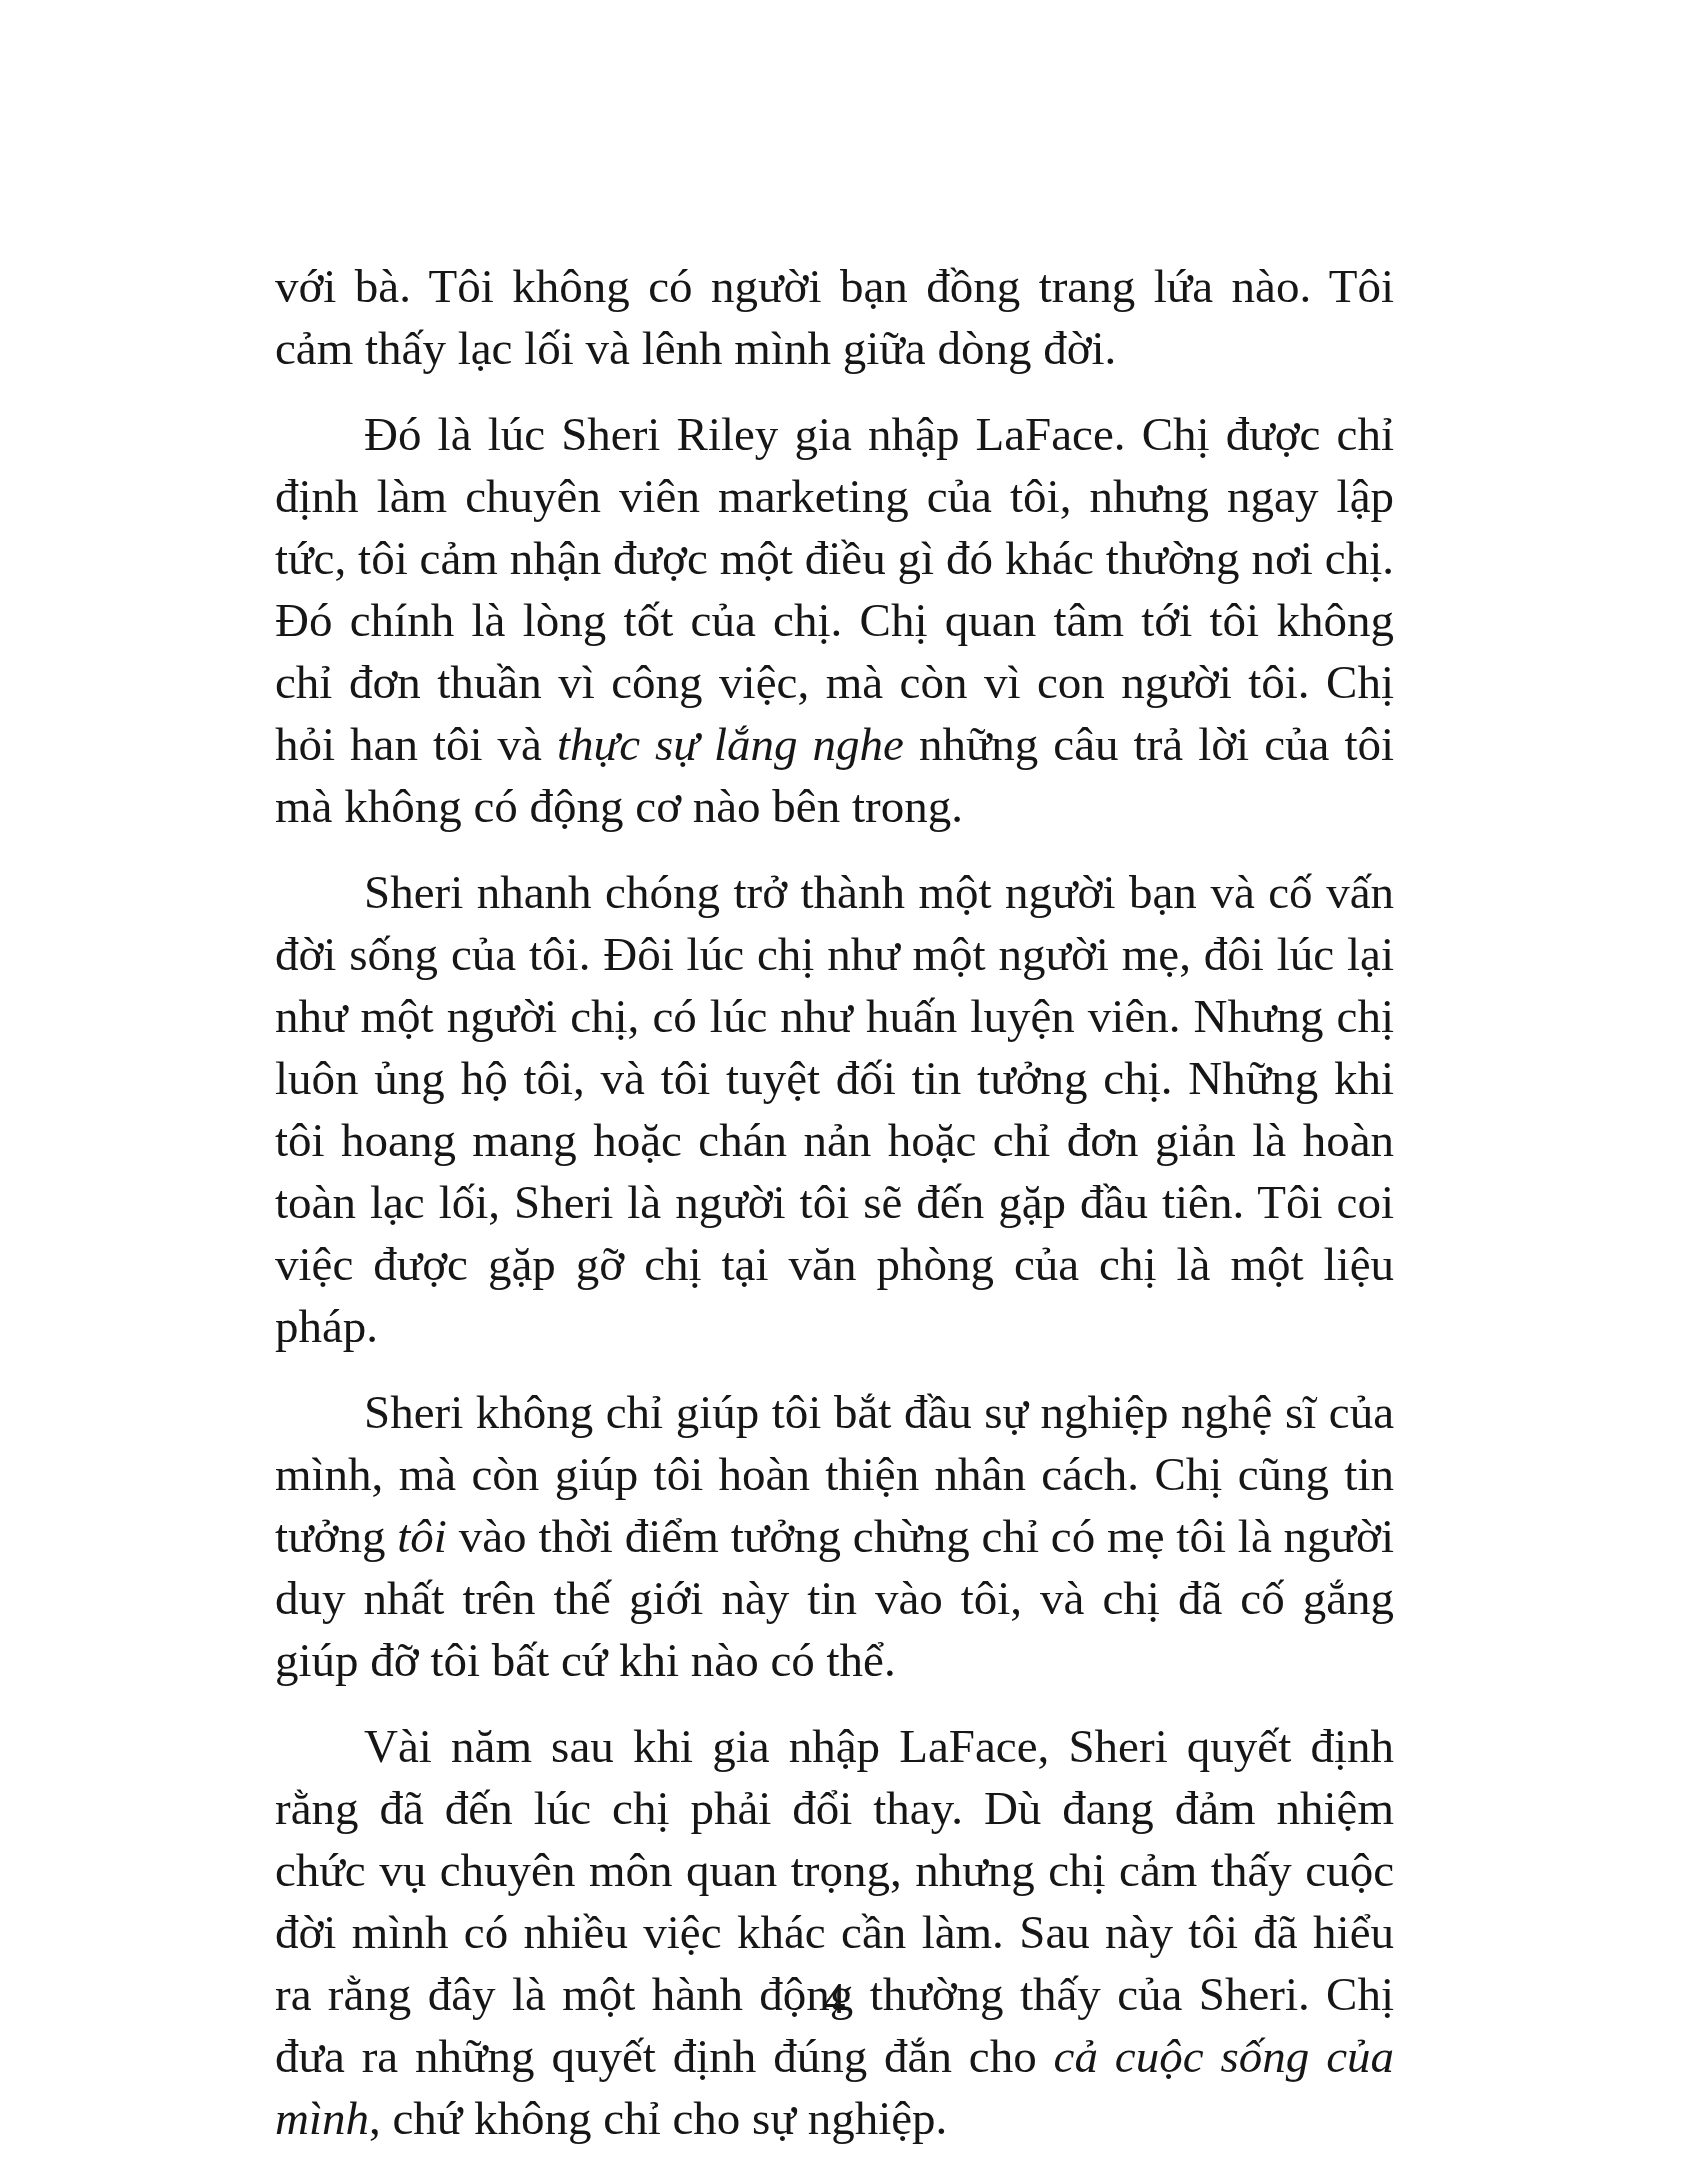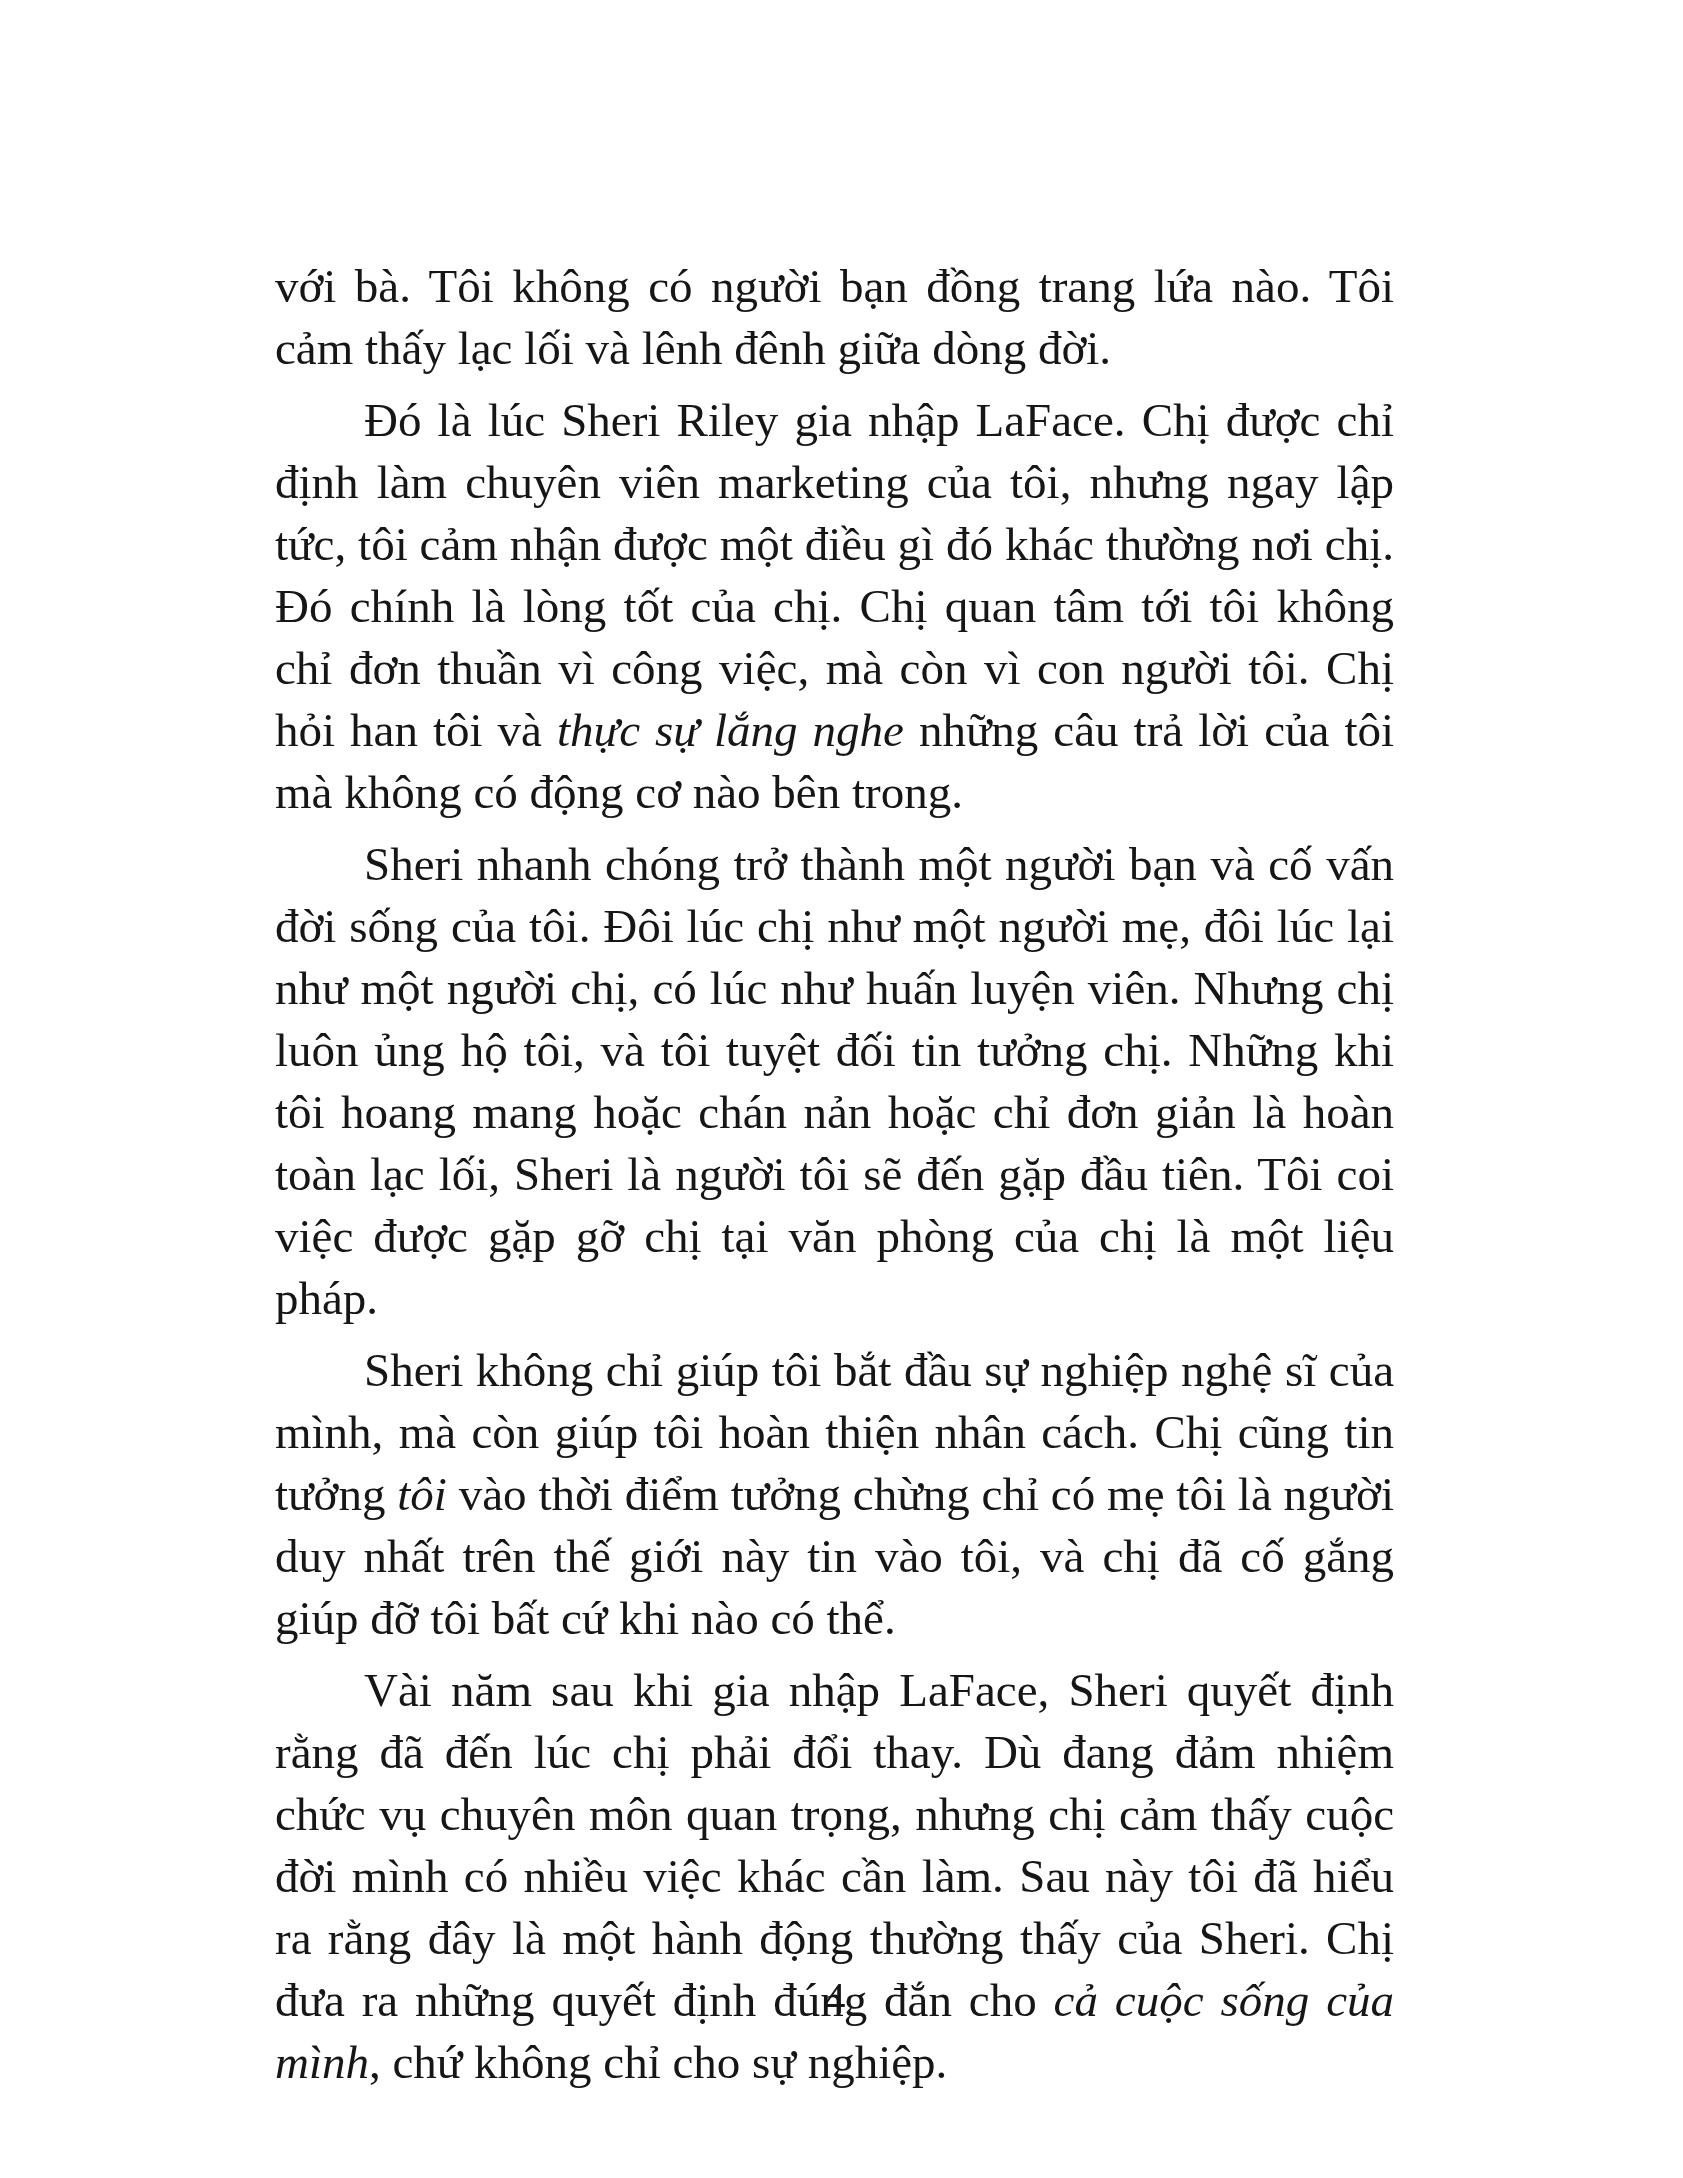"với bà. Tôi không có" span { text: đênh -> mình }
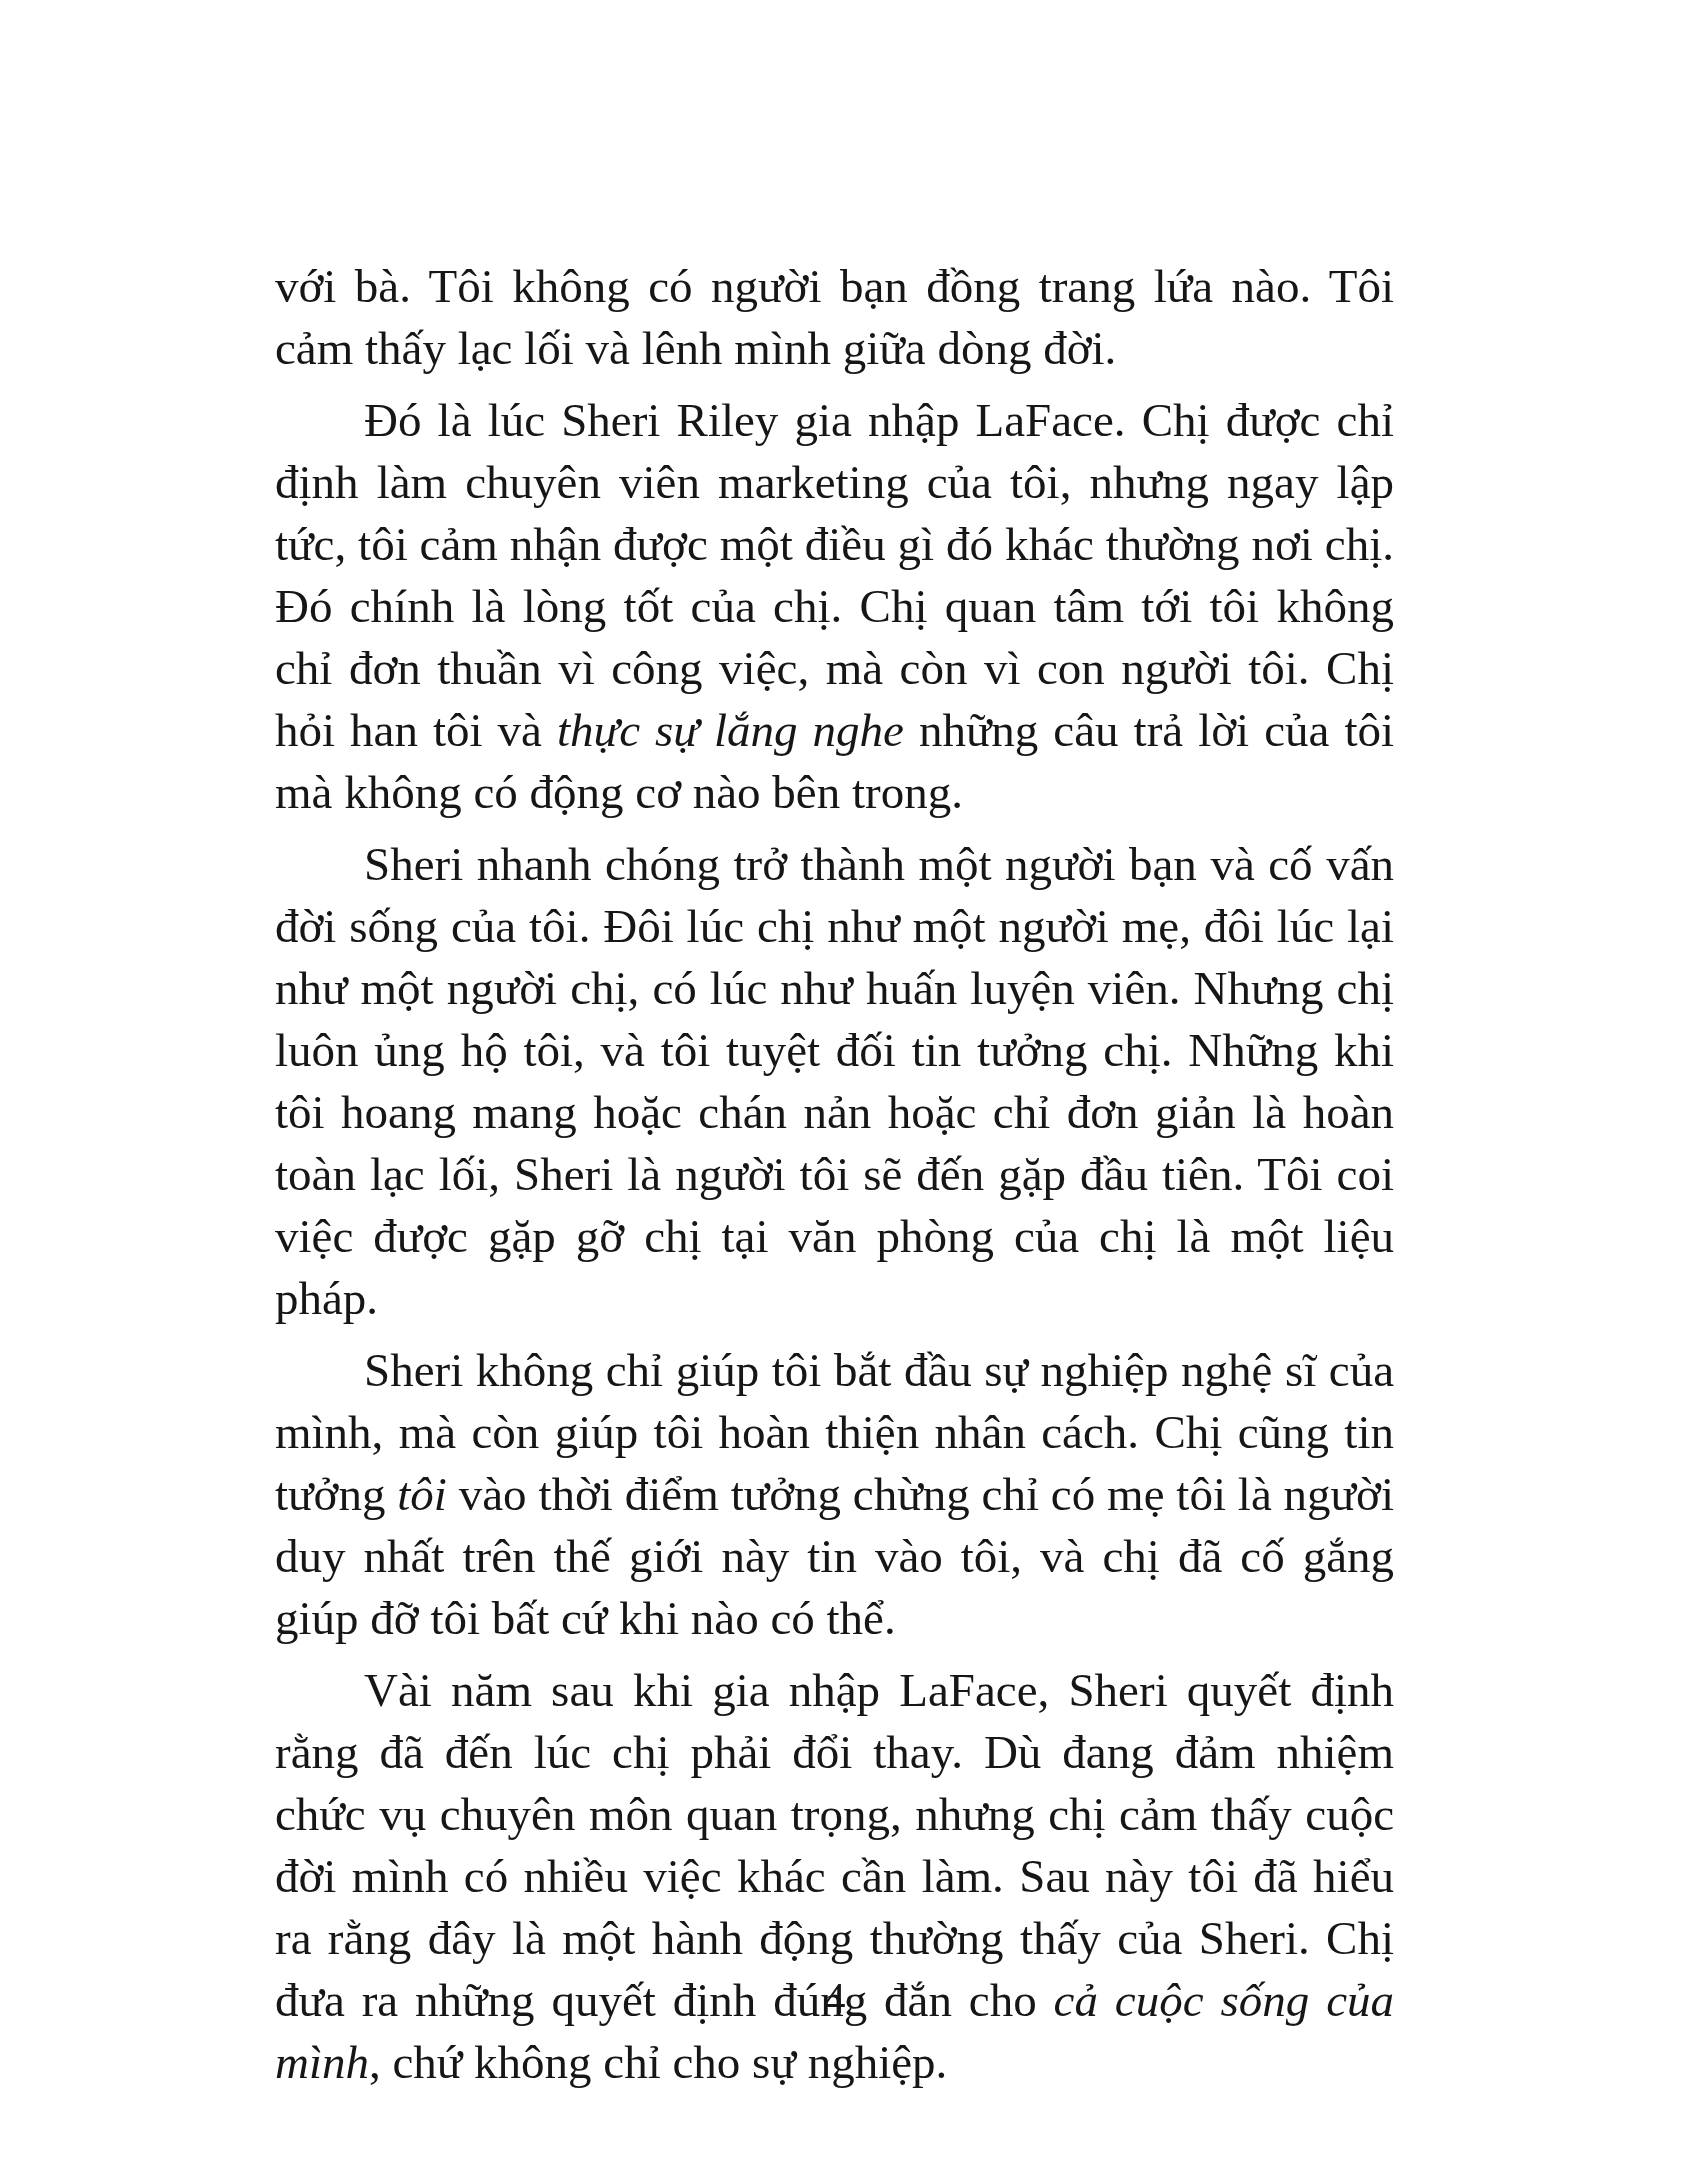"Đó là lúc Sheri Riley" .para + .para { margin-top: 10px -> 24px }
